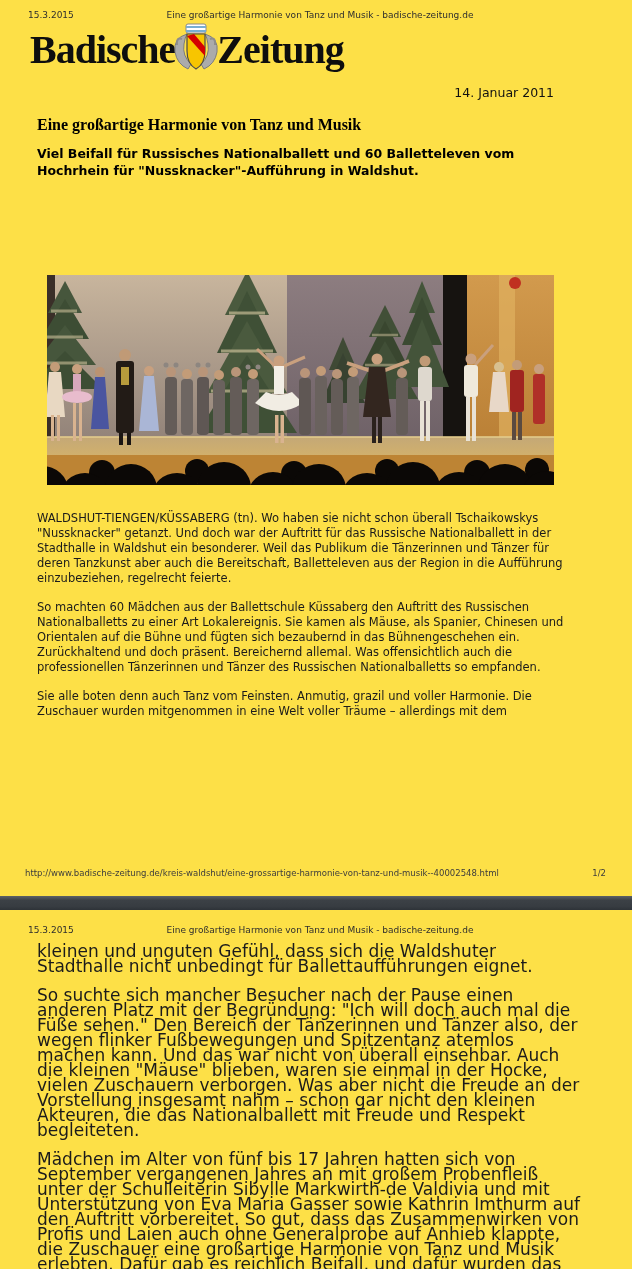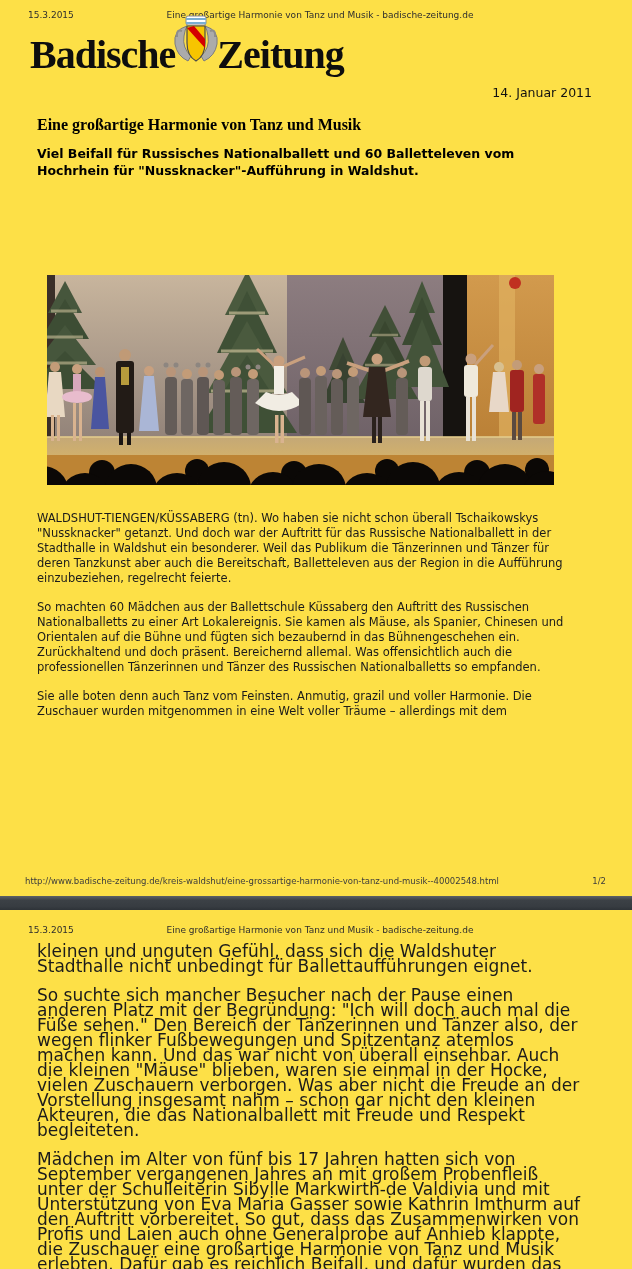"Badische" .logo-row { align-items: flex-end -> flex-start }
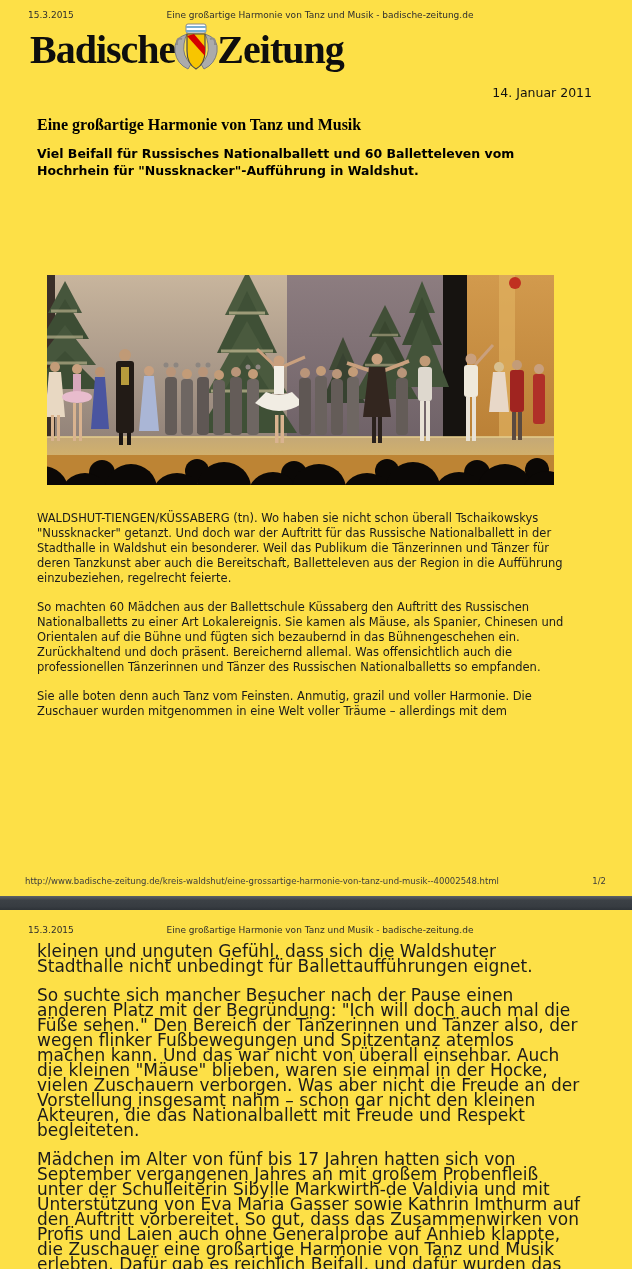"14. Januar 2011" .article-date { padding-right: 40px -> 78px }
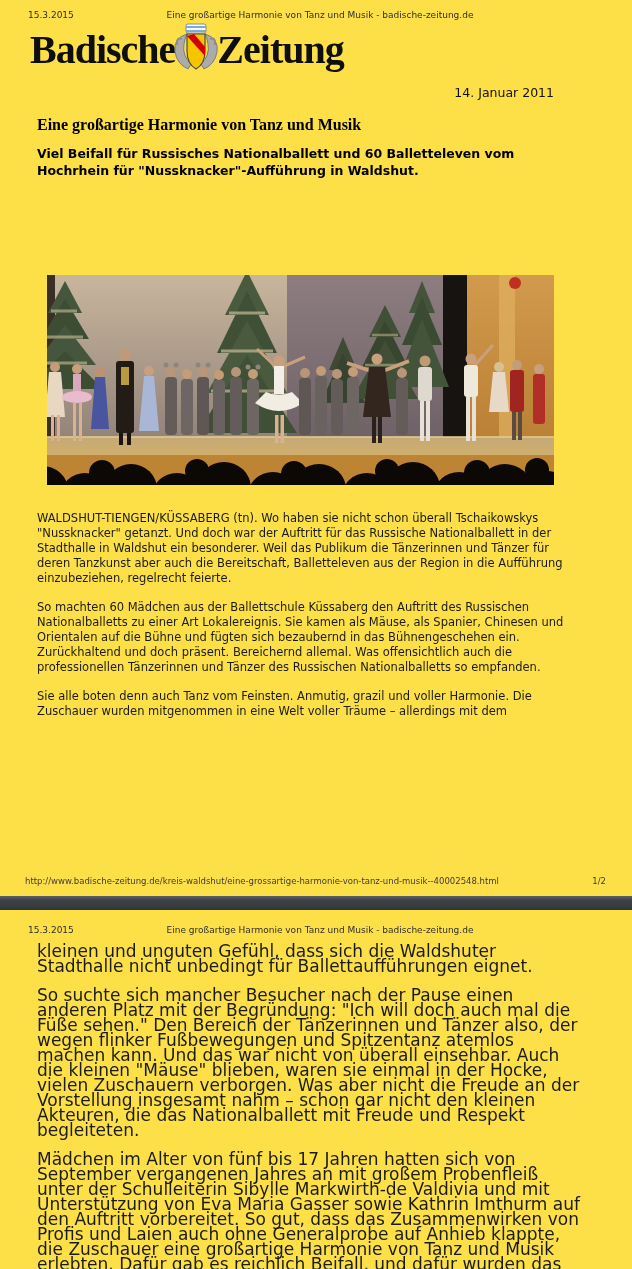"http://www.badische-zeitung.de/kreis-wal" .page-footer { bottom: 10px -> 18px }
